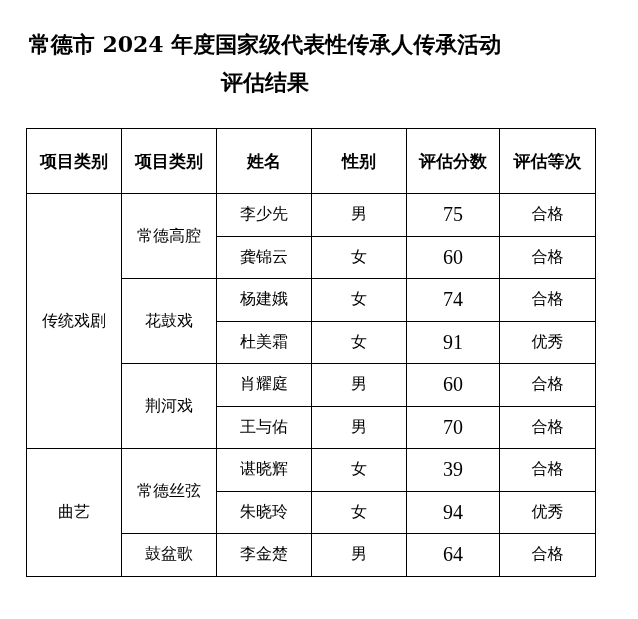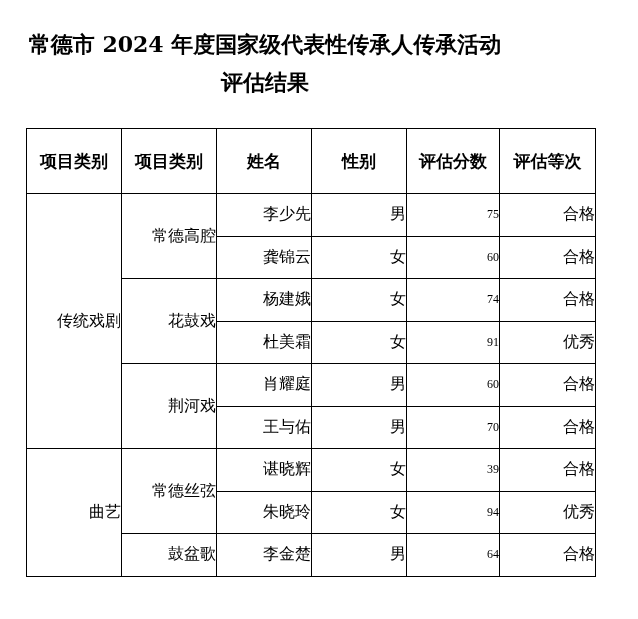"李少先" td { text-align: right -> none }
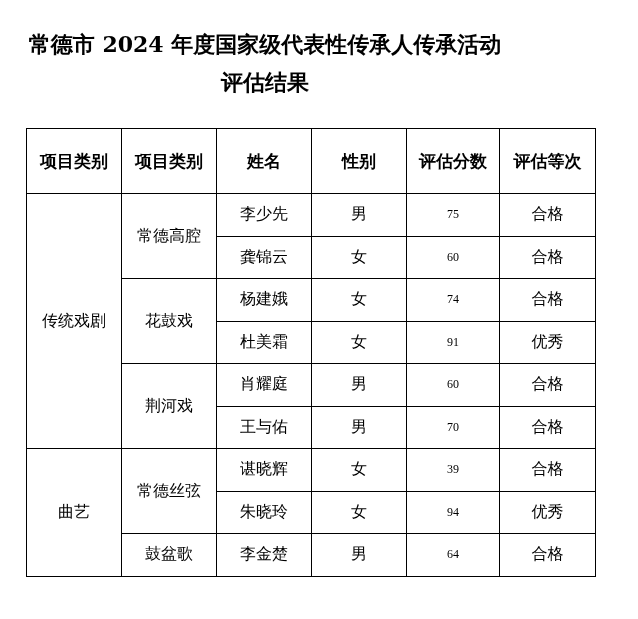"75" td.num { font-size: 12px -> 20px }
